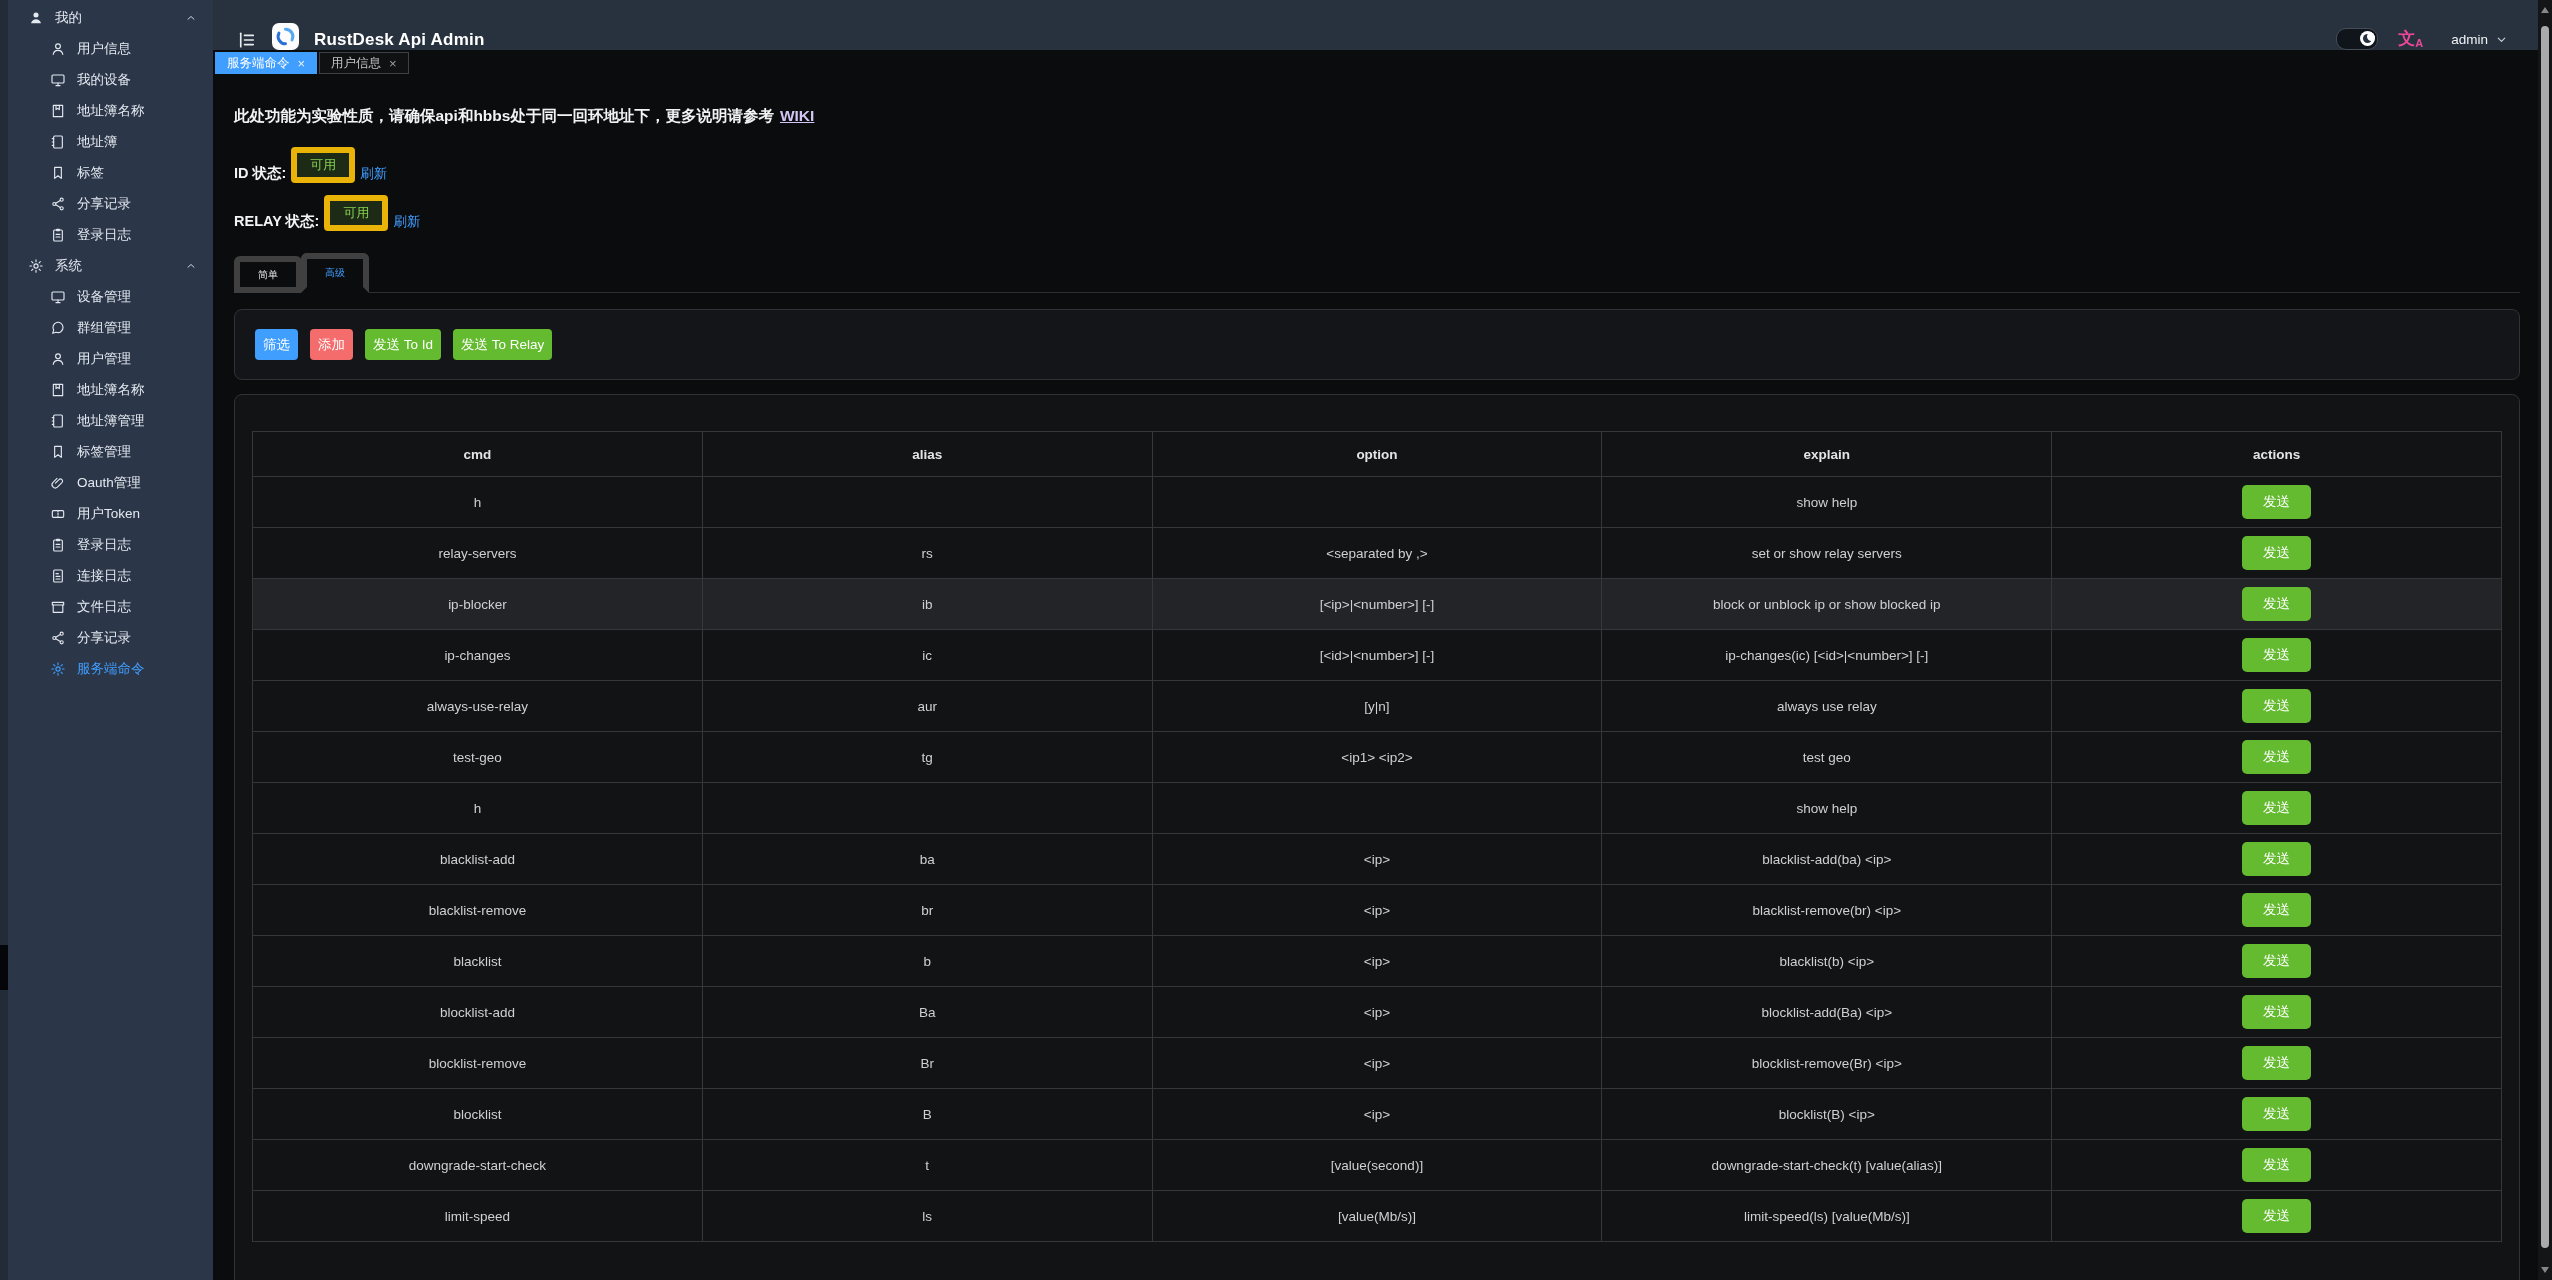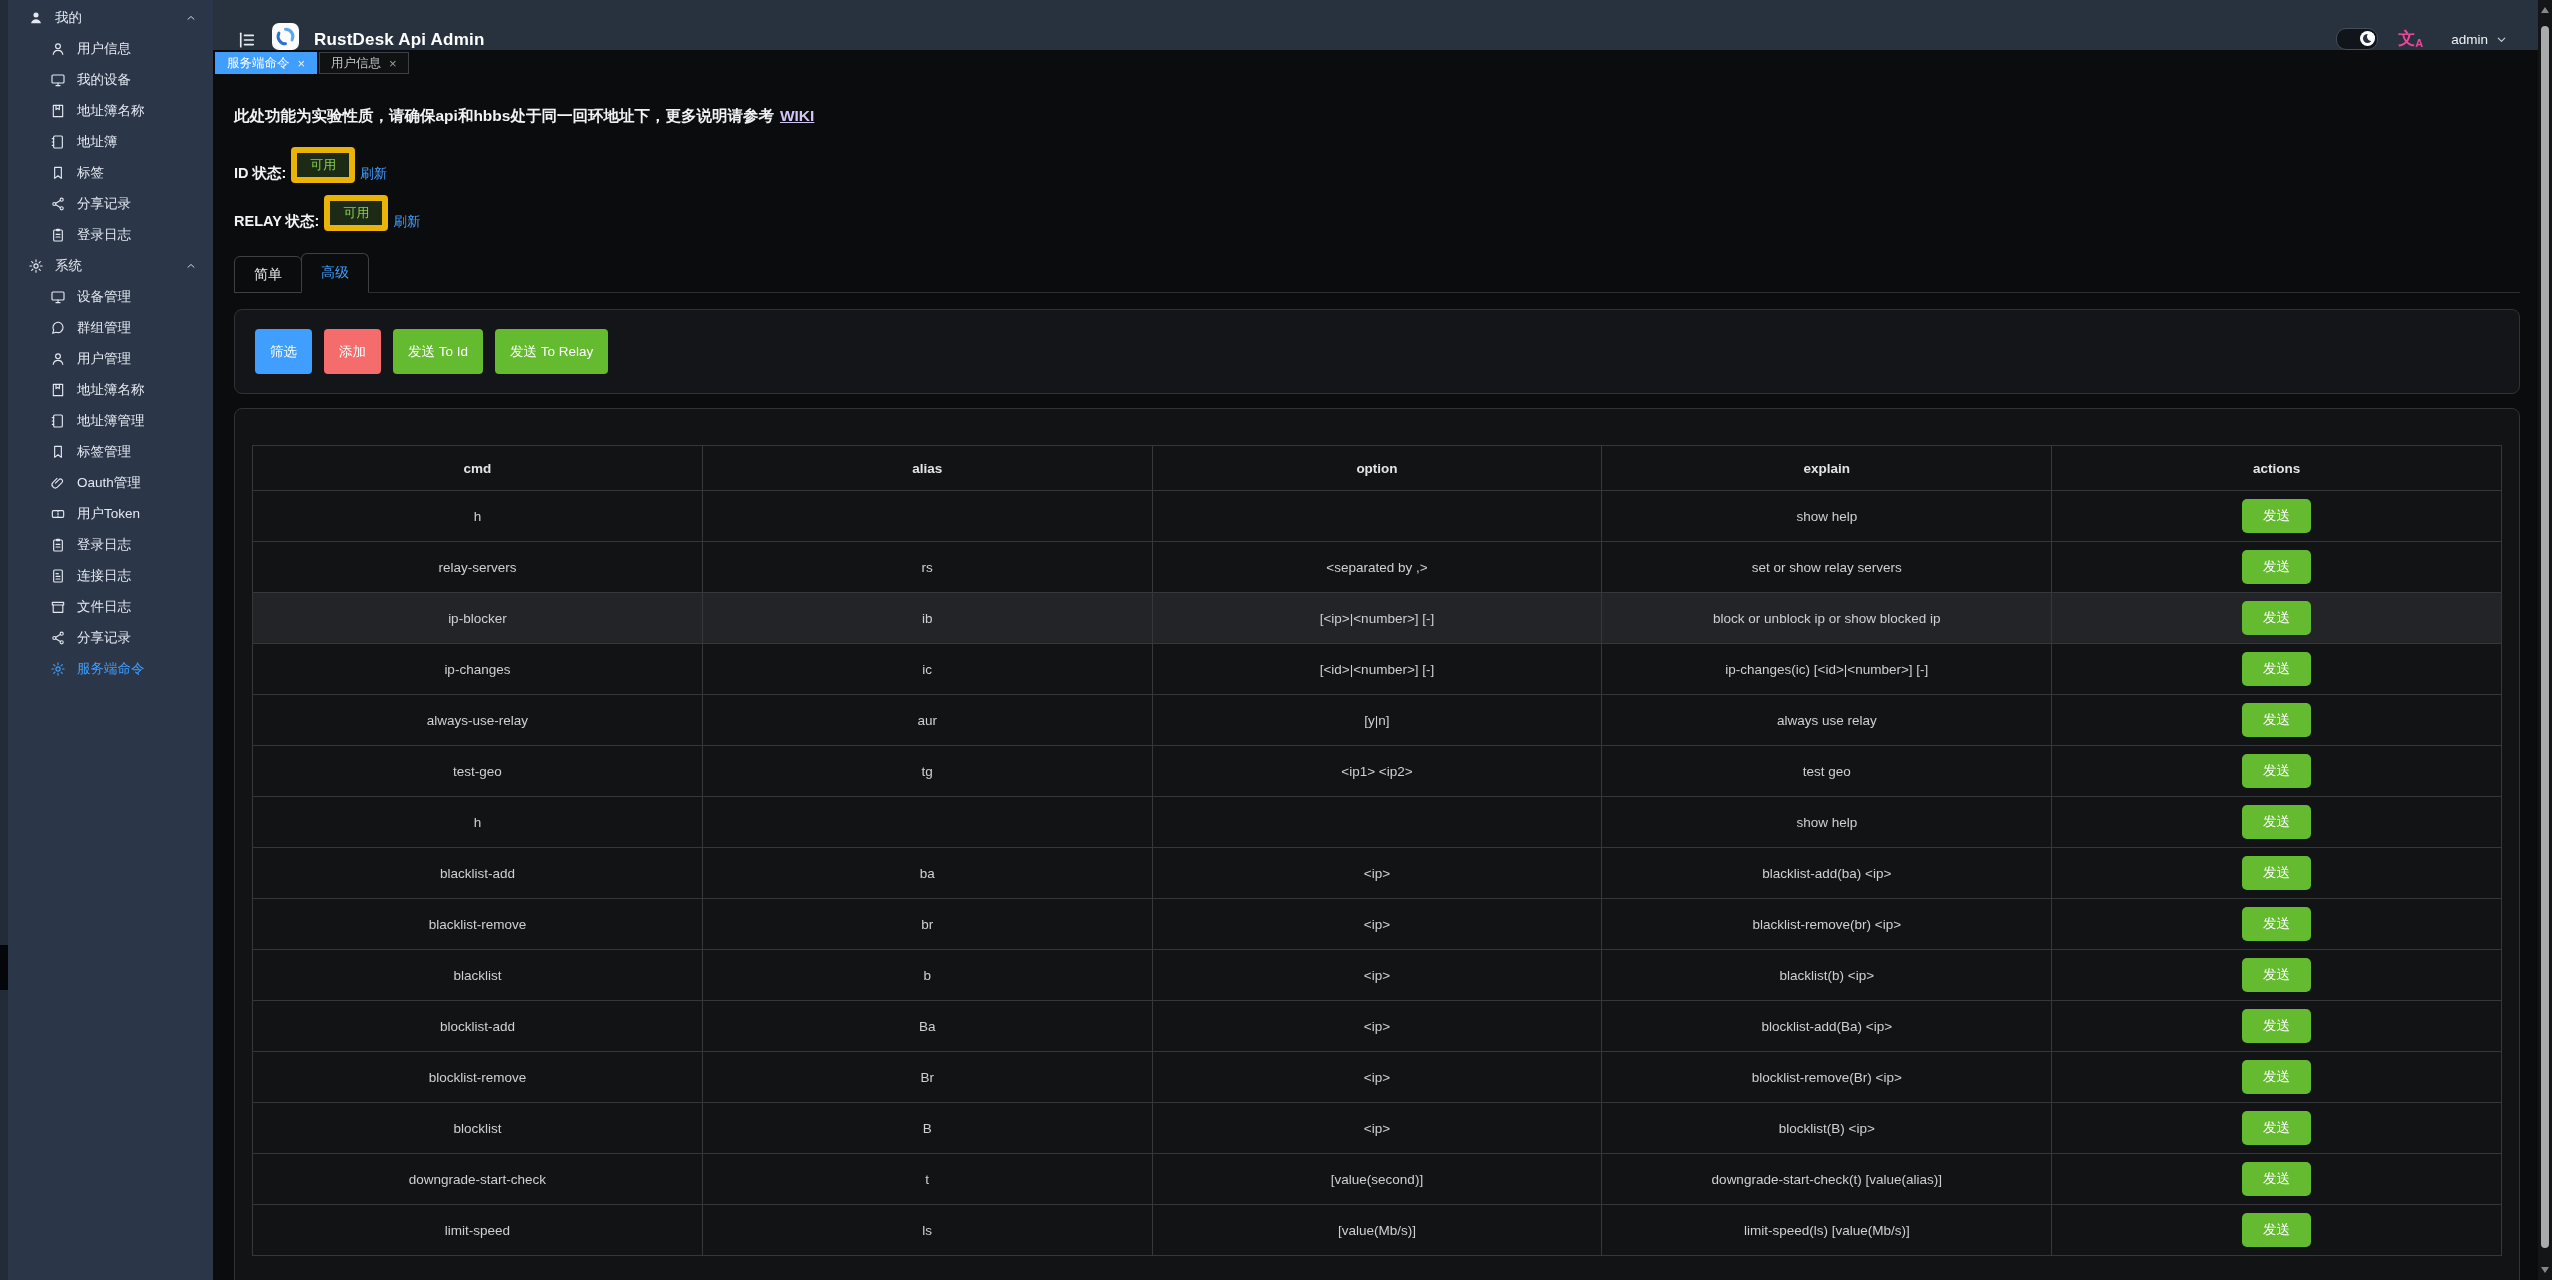"简单" .vtab { border: 1px solid #404040 -> 6px solid #404040; font-size: 14px -> 10px }
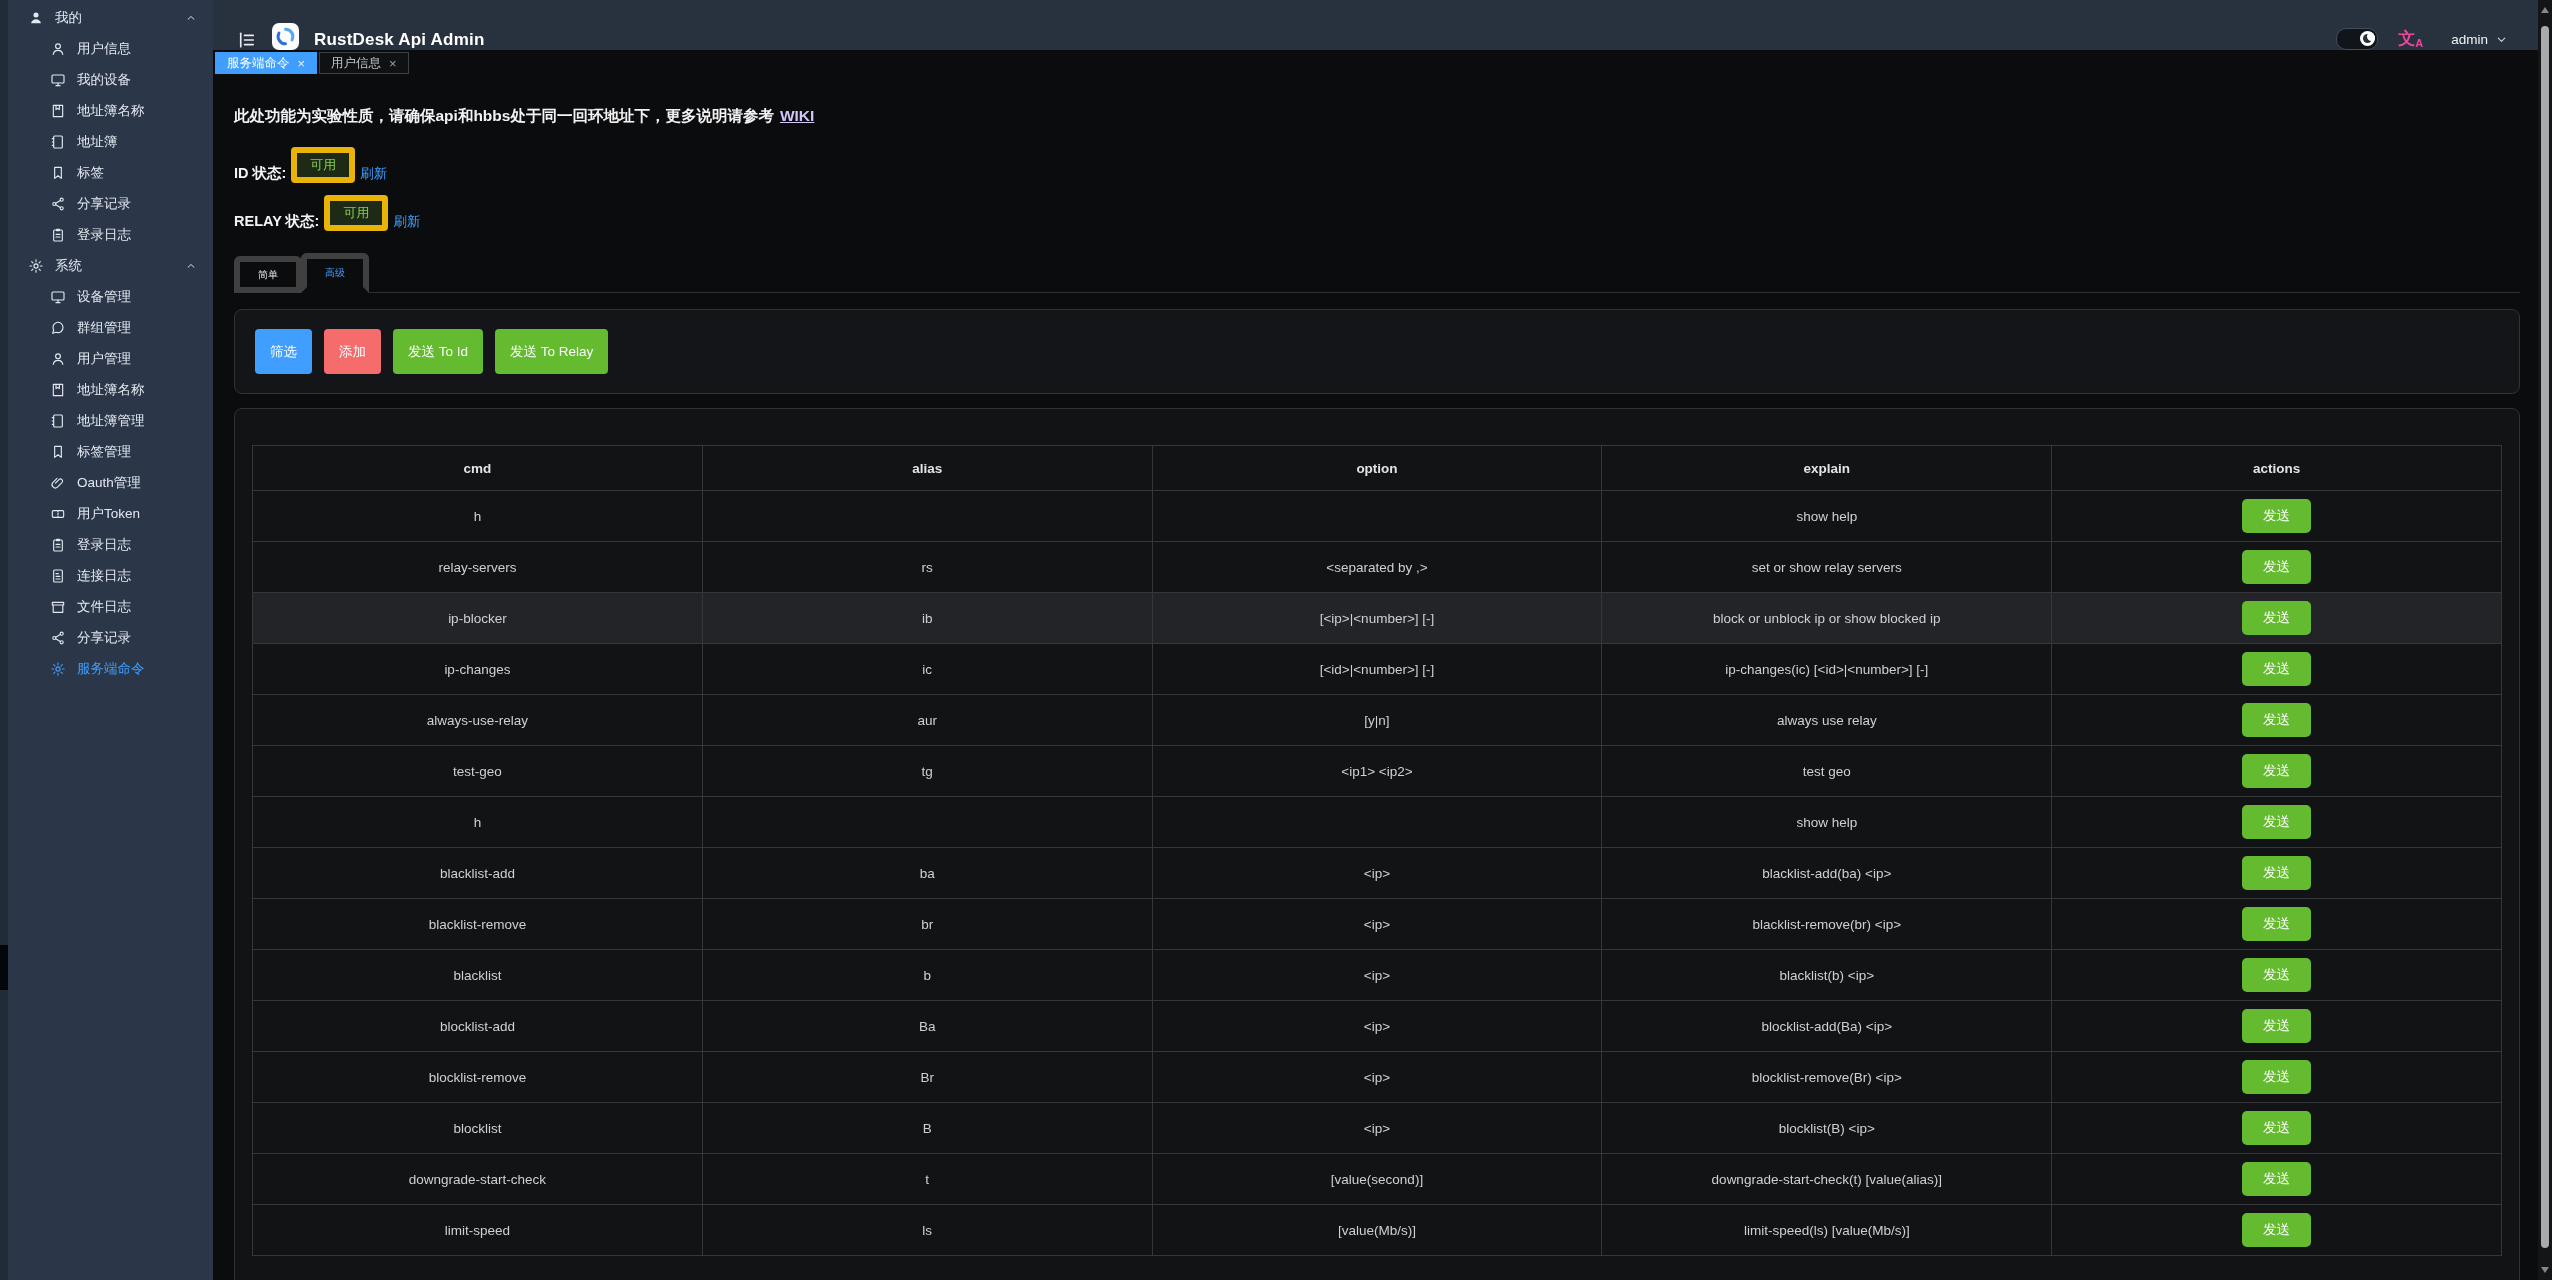"筛选" .btn { height: 45px -> 31px; padding: 0 15px -> 0 8px }
